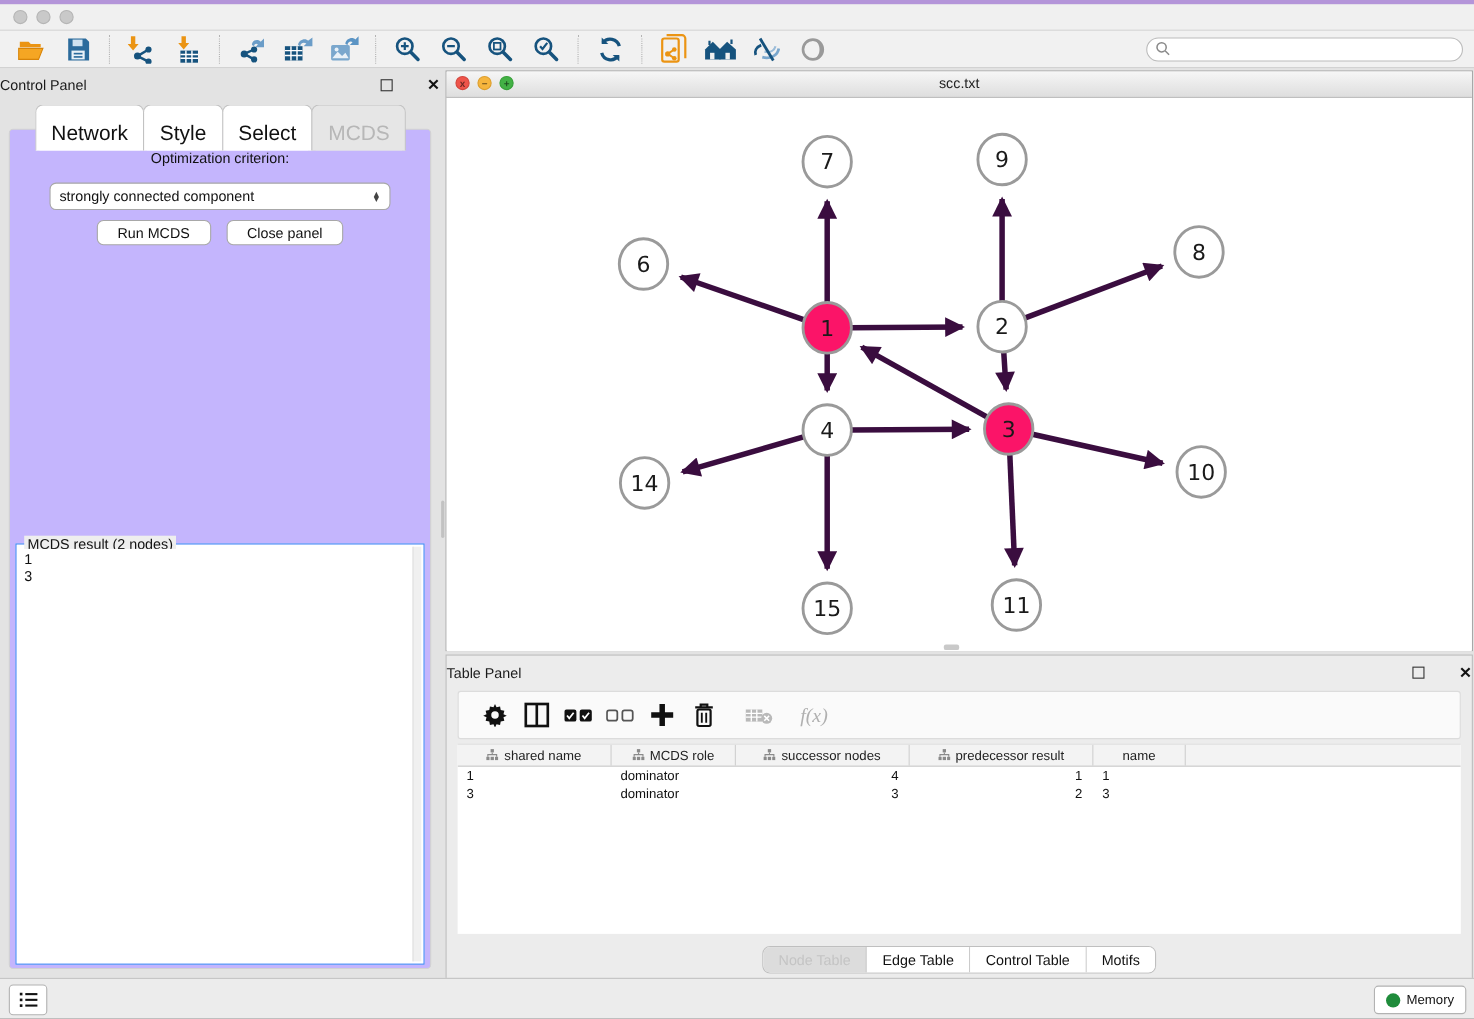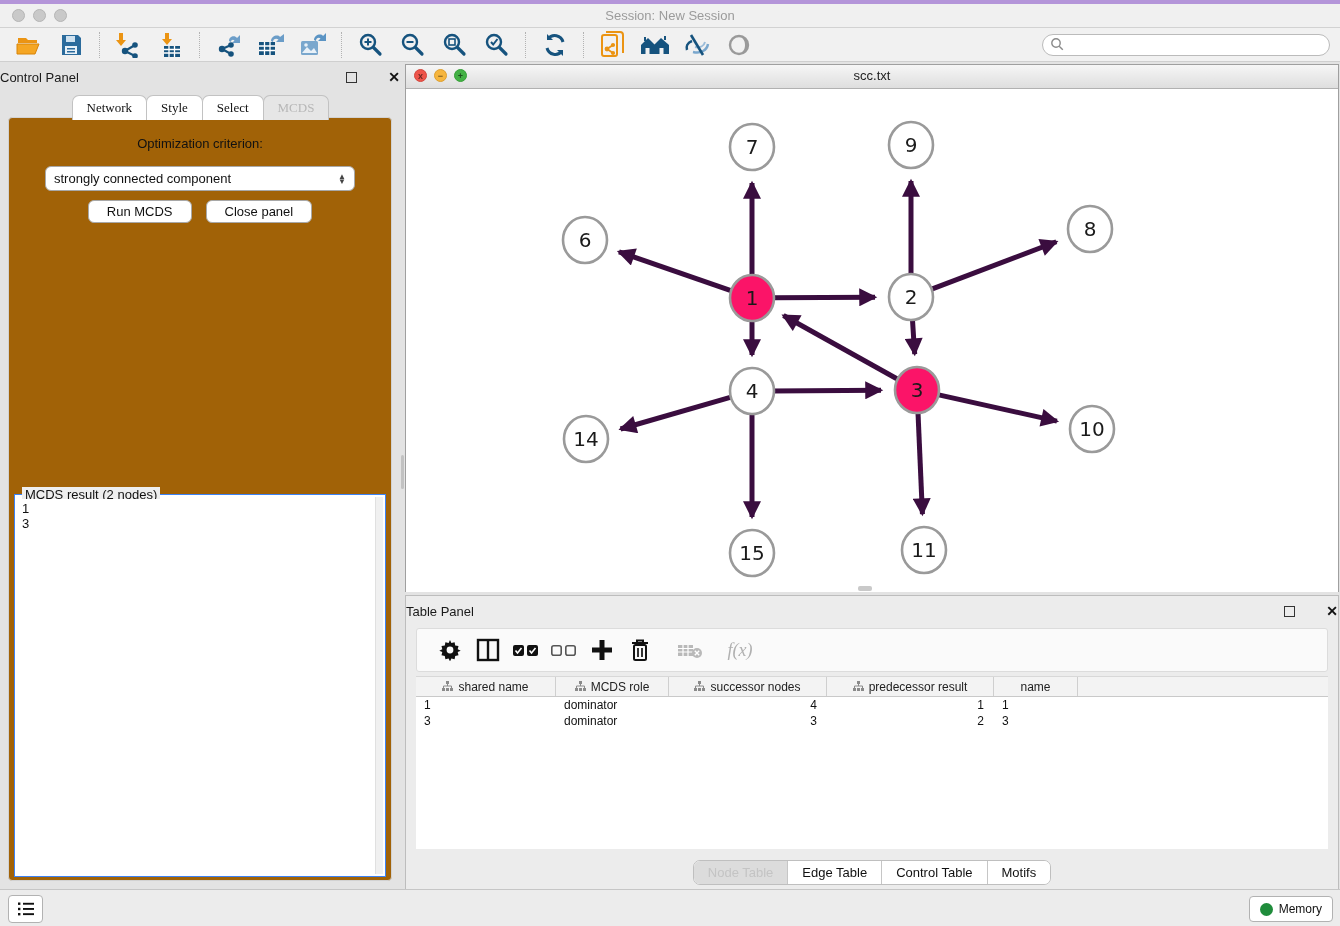"Session: New Session" div.title-text { html: <div>Session: New Session</div> -> none }
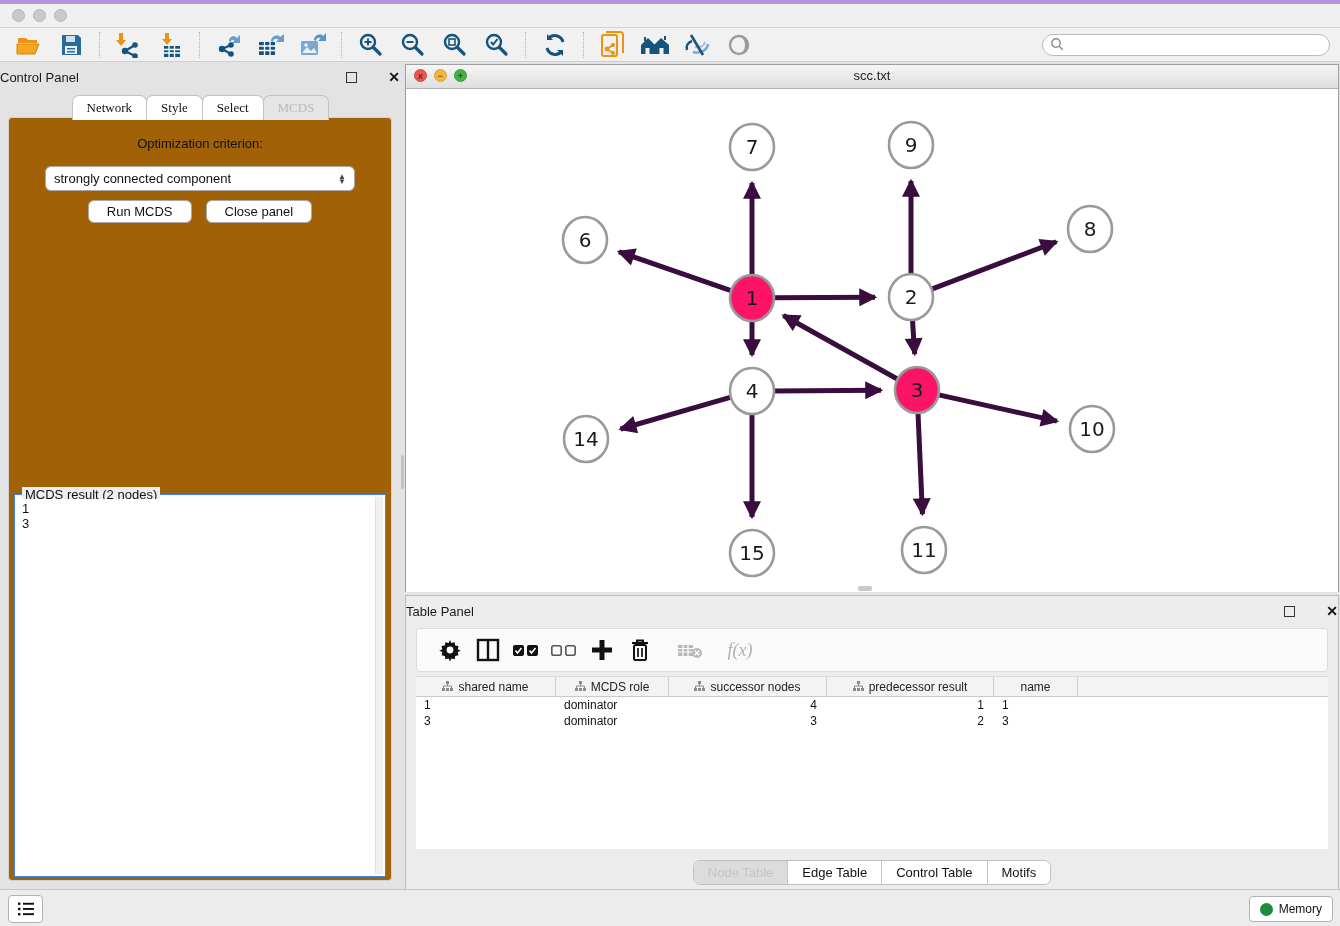"Network" .cp-tab { font-family: Liberation Serif, serif -> none; font-size: 13px -> 19px; padding: 4px 14px 4px -> 15px 14px 4px }
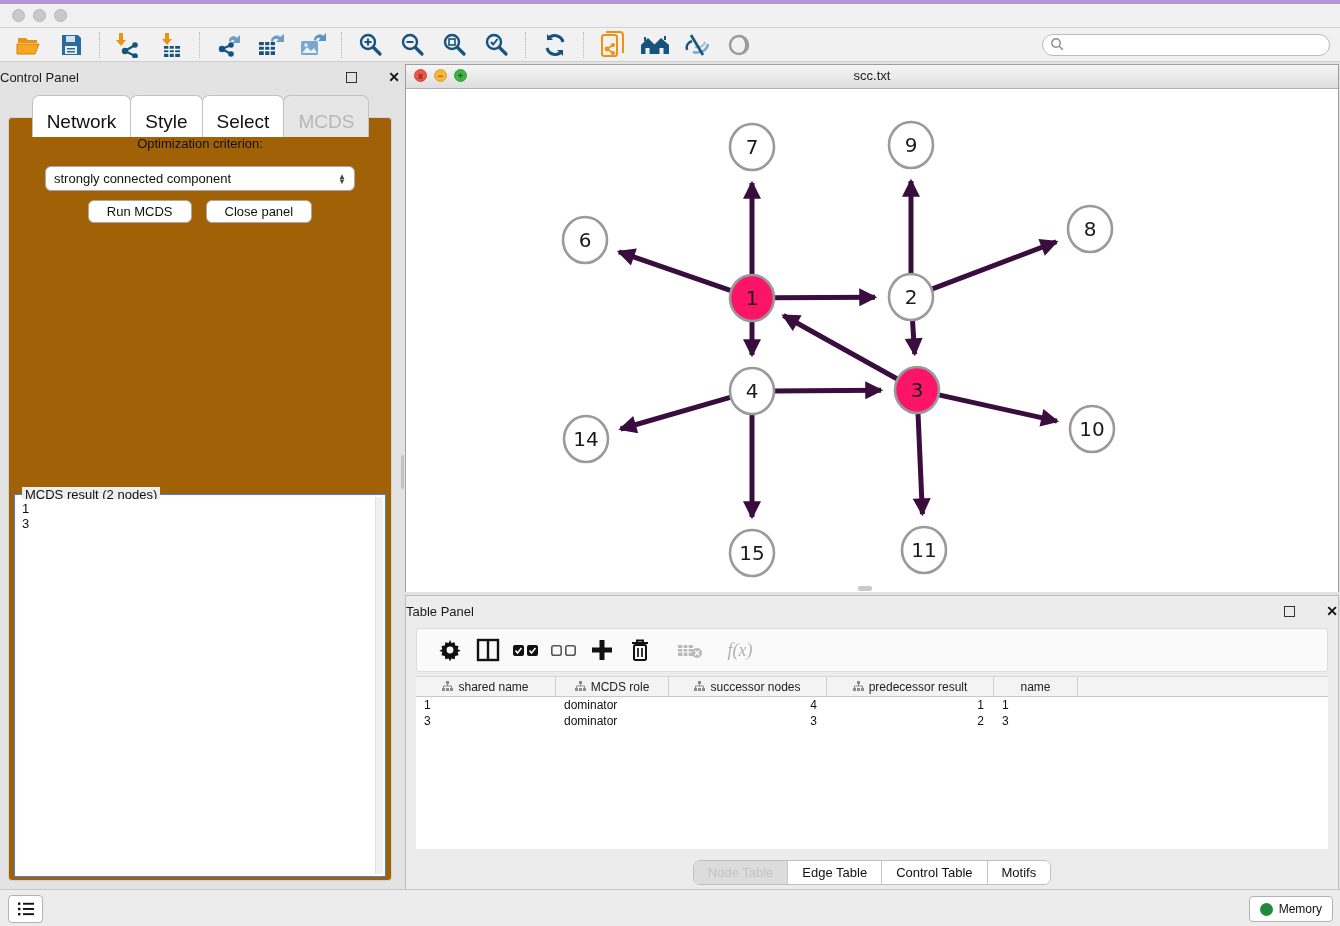"Optimization criterion:" .cp-body { background: #a16207 -> #c4b5fd }
